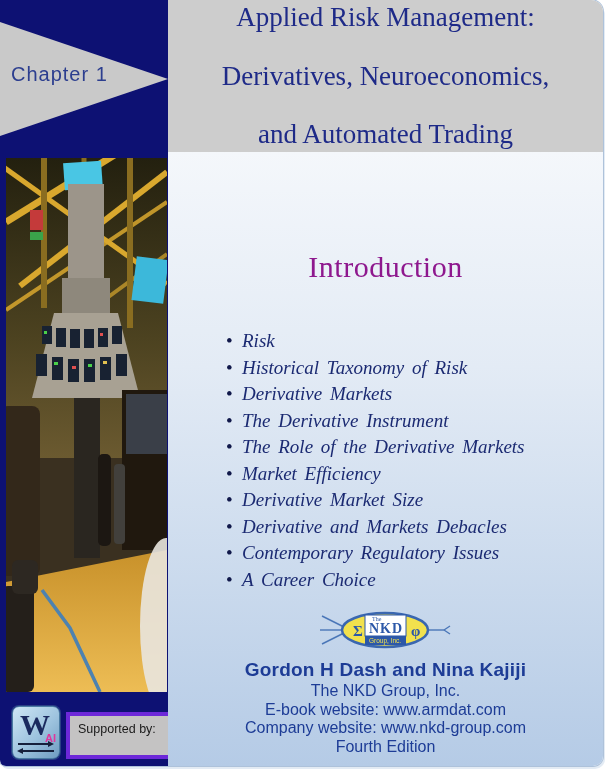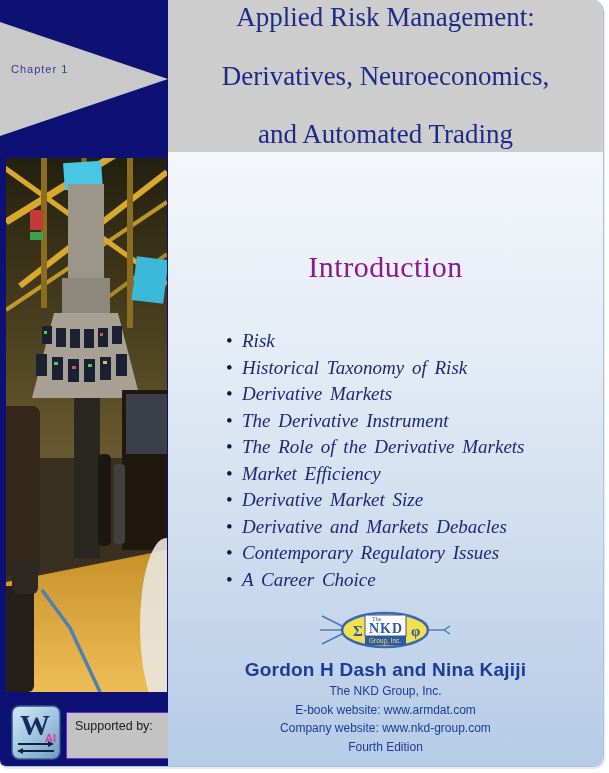"Chapter 1" .chapter-label { font-size: 11px -> 20px }
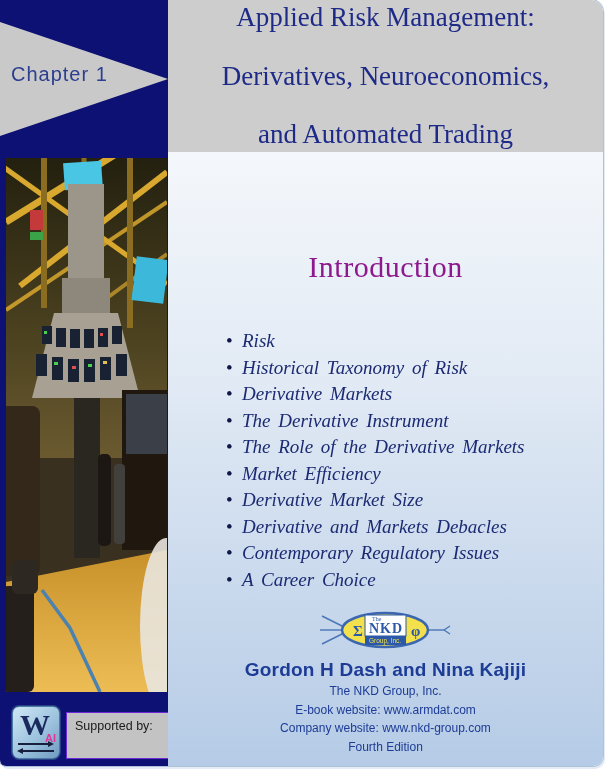"The NKD Group, Inc." .footer-line { font-size: 12px -> 16px }
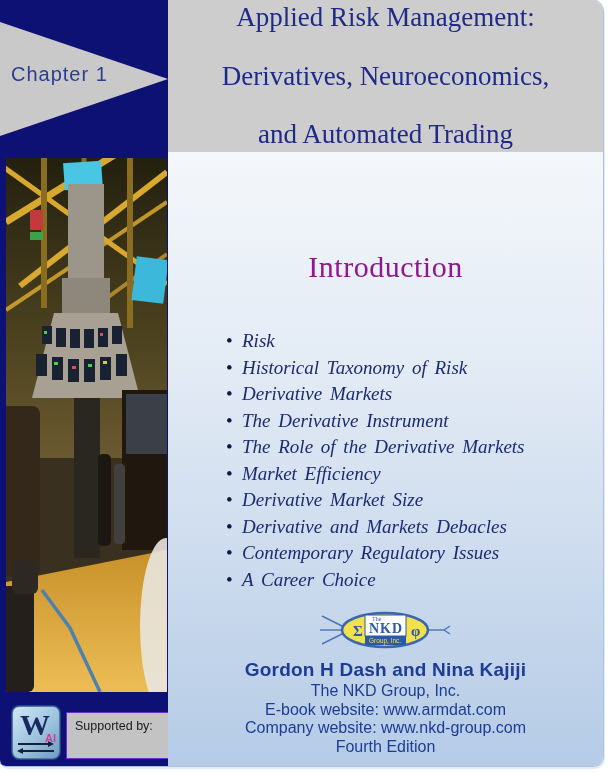"Supported by:" .supported { border: 1px solid #6d28d9 -> 4px solid #6d28d9 }
